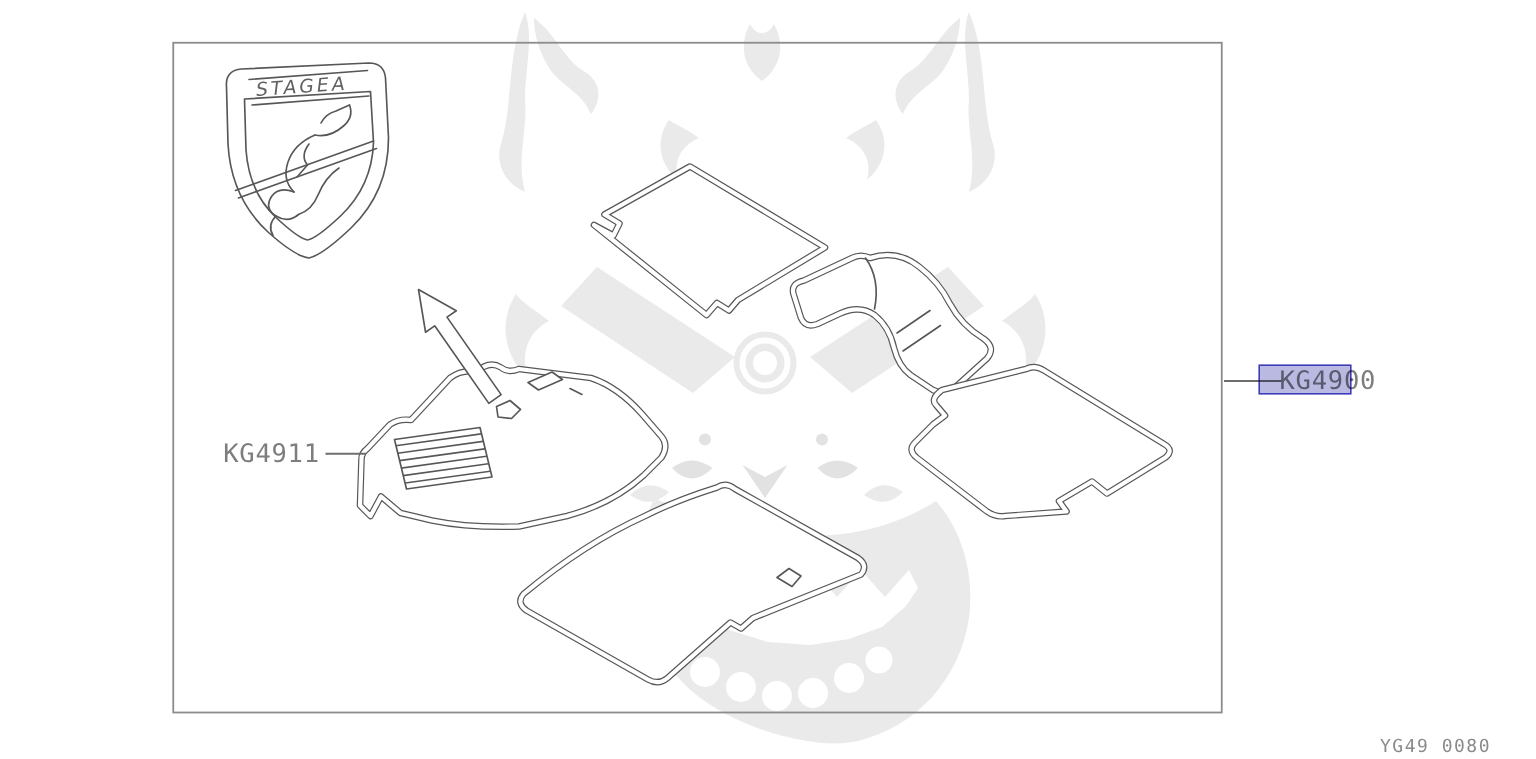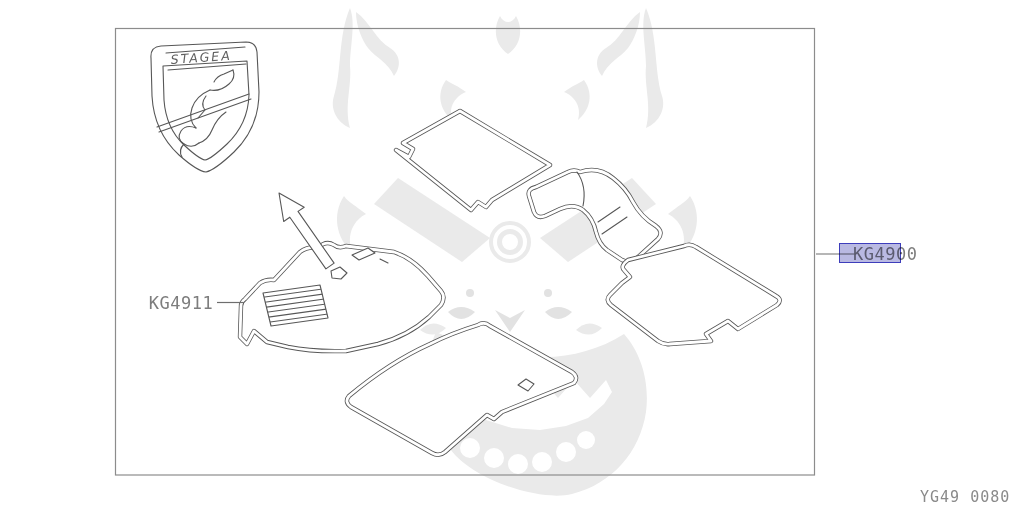"YG49 0080" .sheet-code { font-size: 15px -> 12px }
